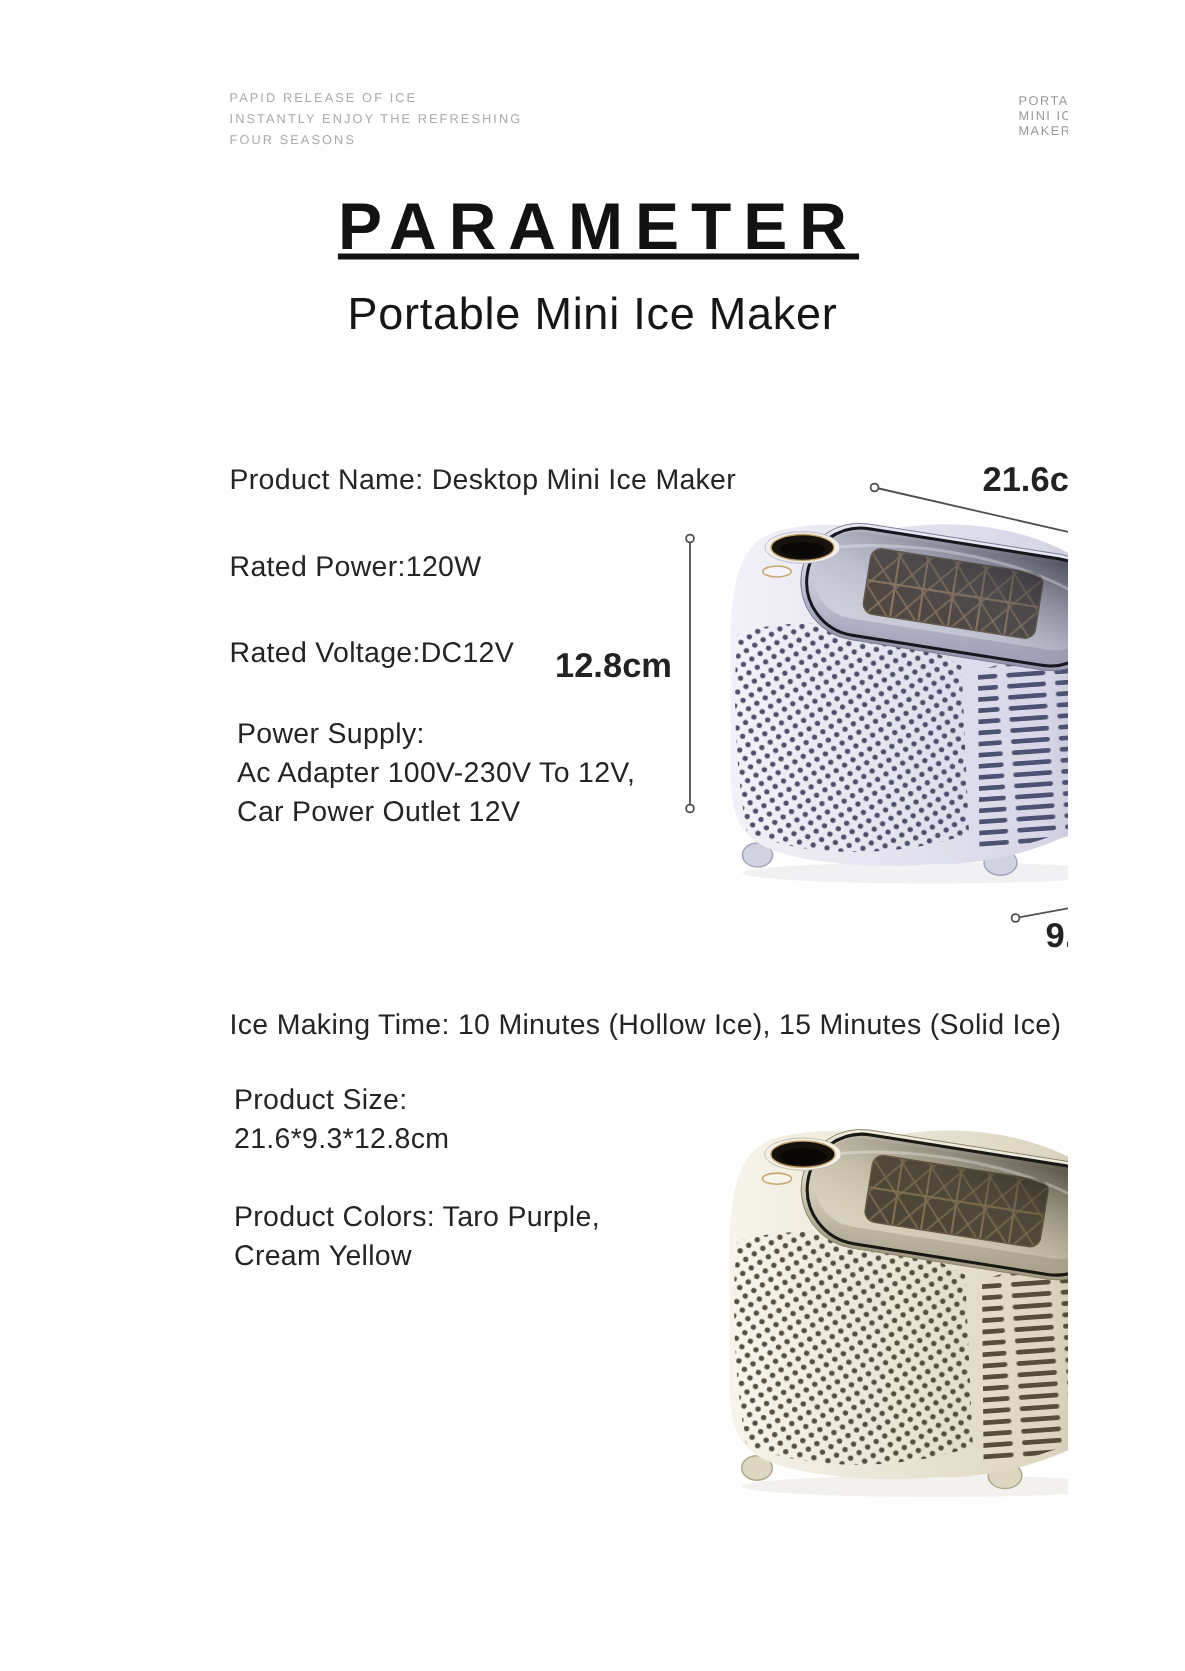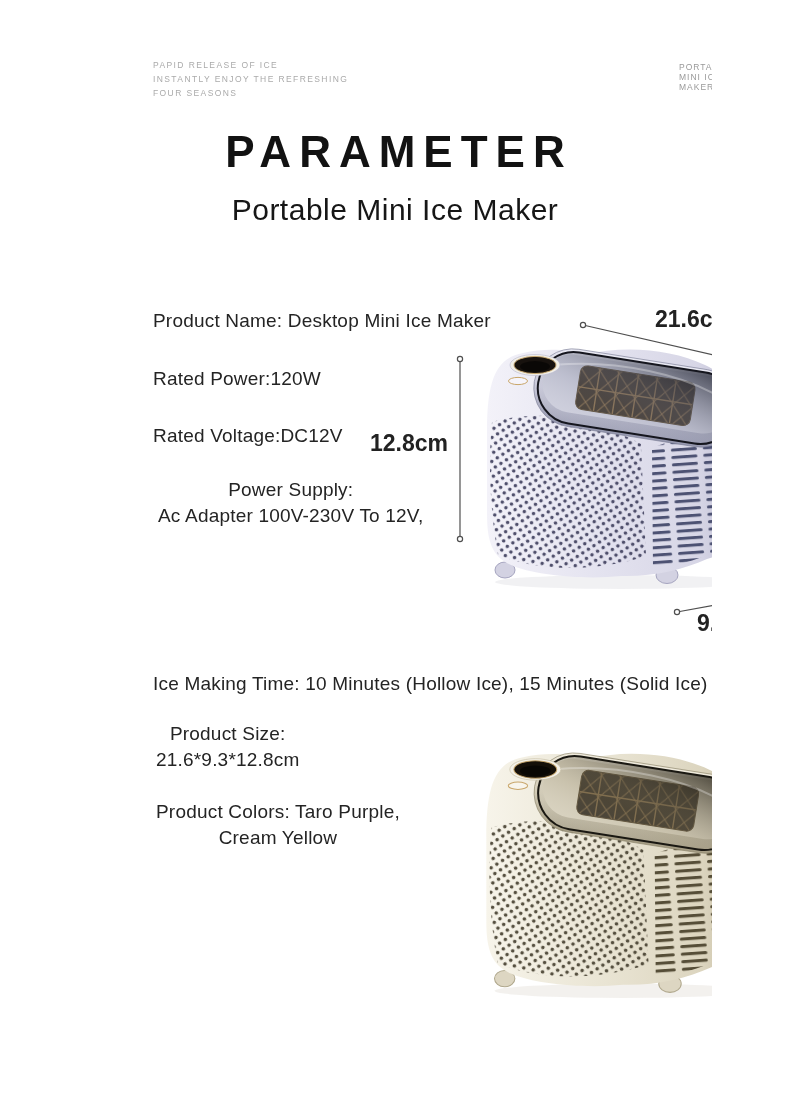"PARAMETER" .title { text-decoration: none -> underline }
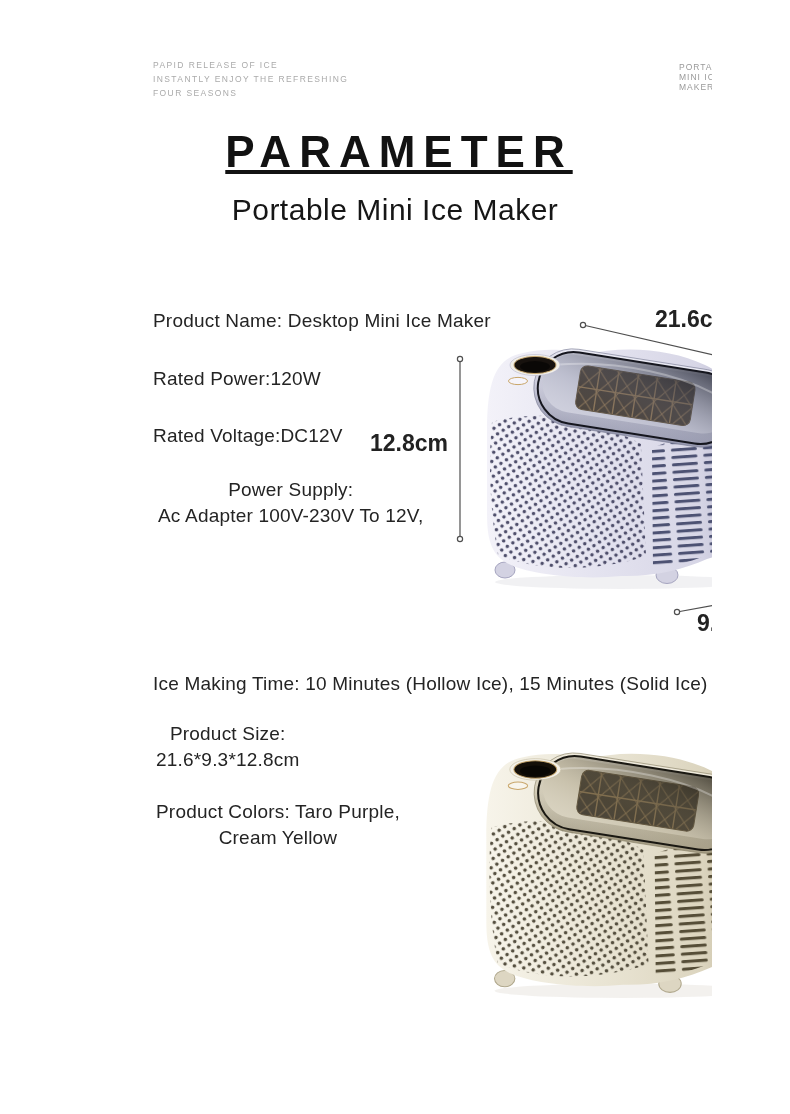"Product Name: Desktop Mini Ice" .spec { text-align: center -> none }
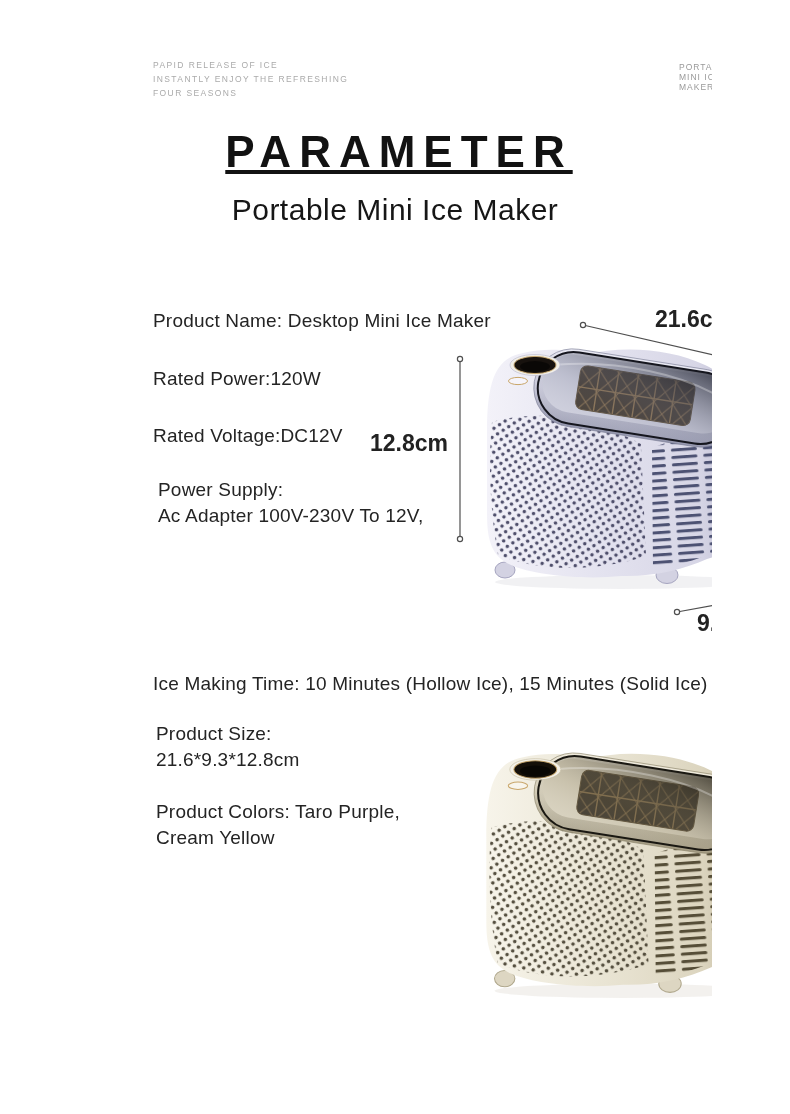"Car Power Outlet 12V" div { html: none -> <div>Car Power Outlet 12V</div> }
